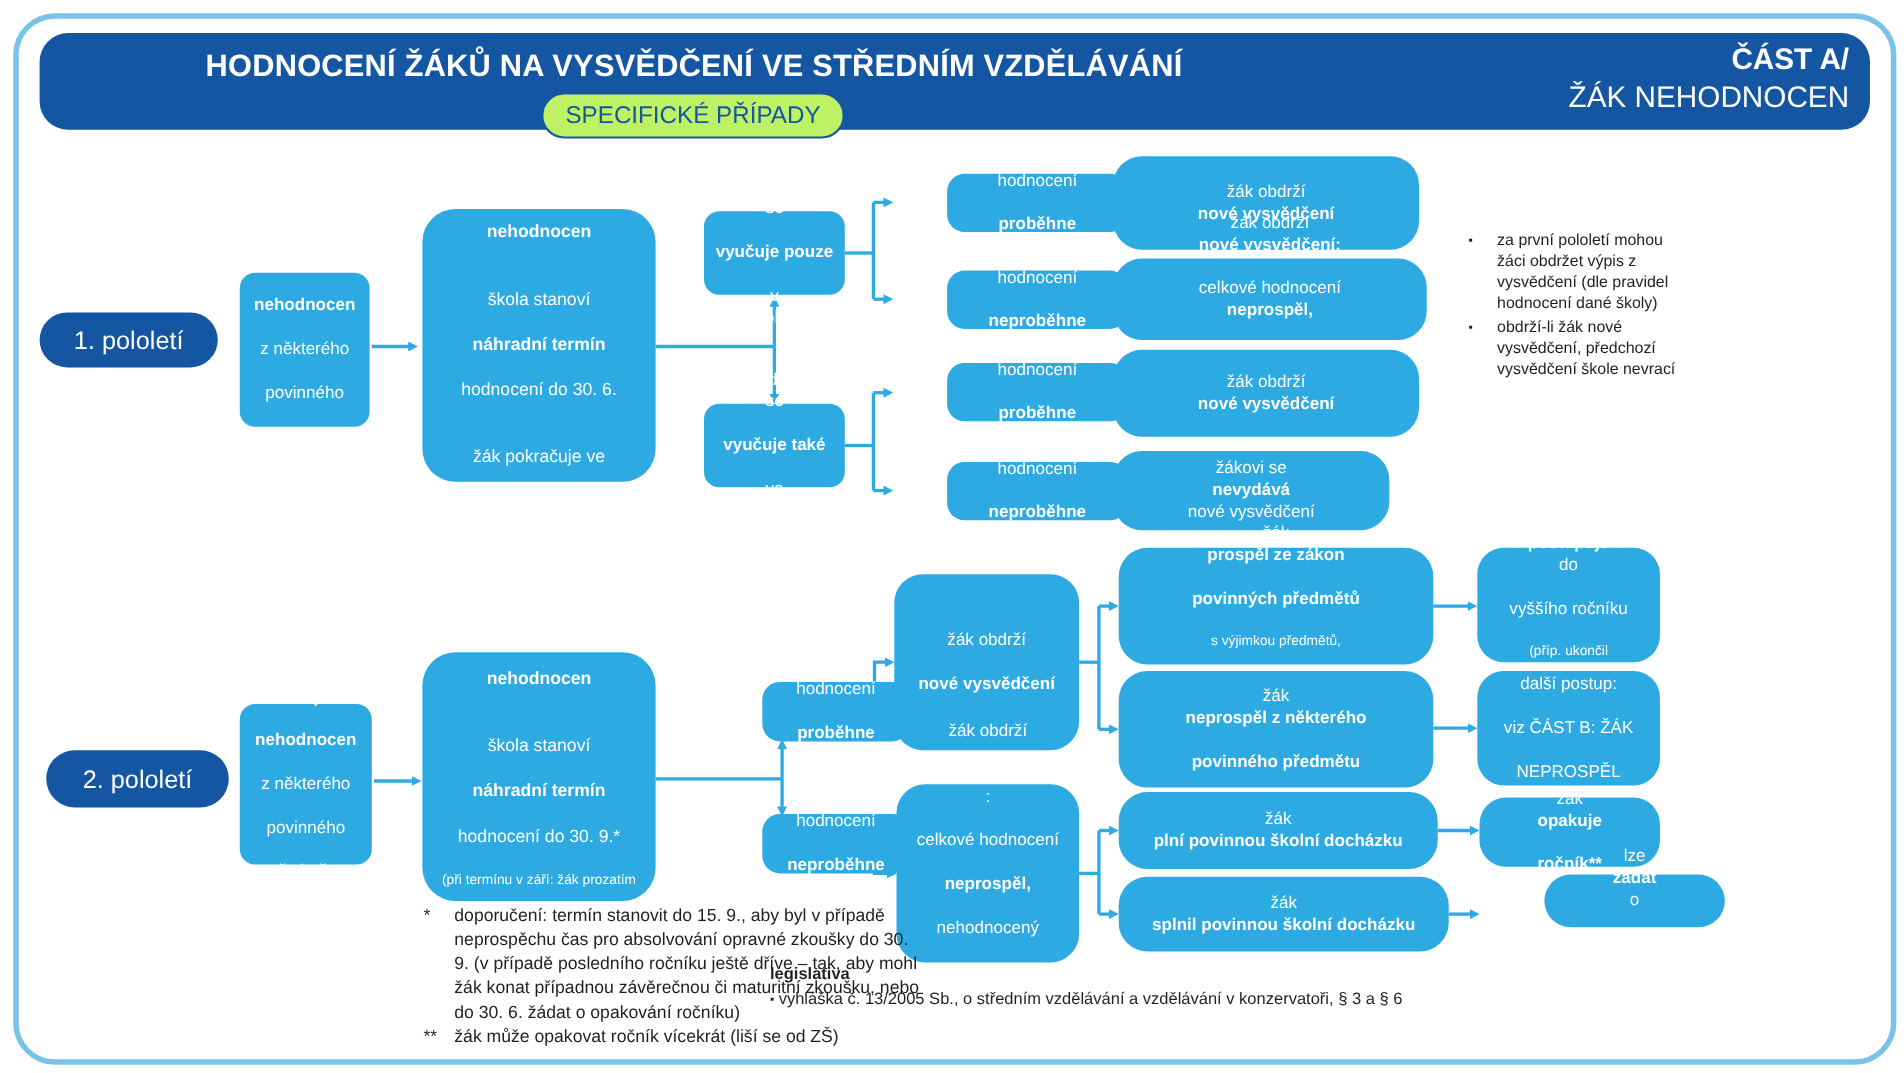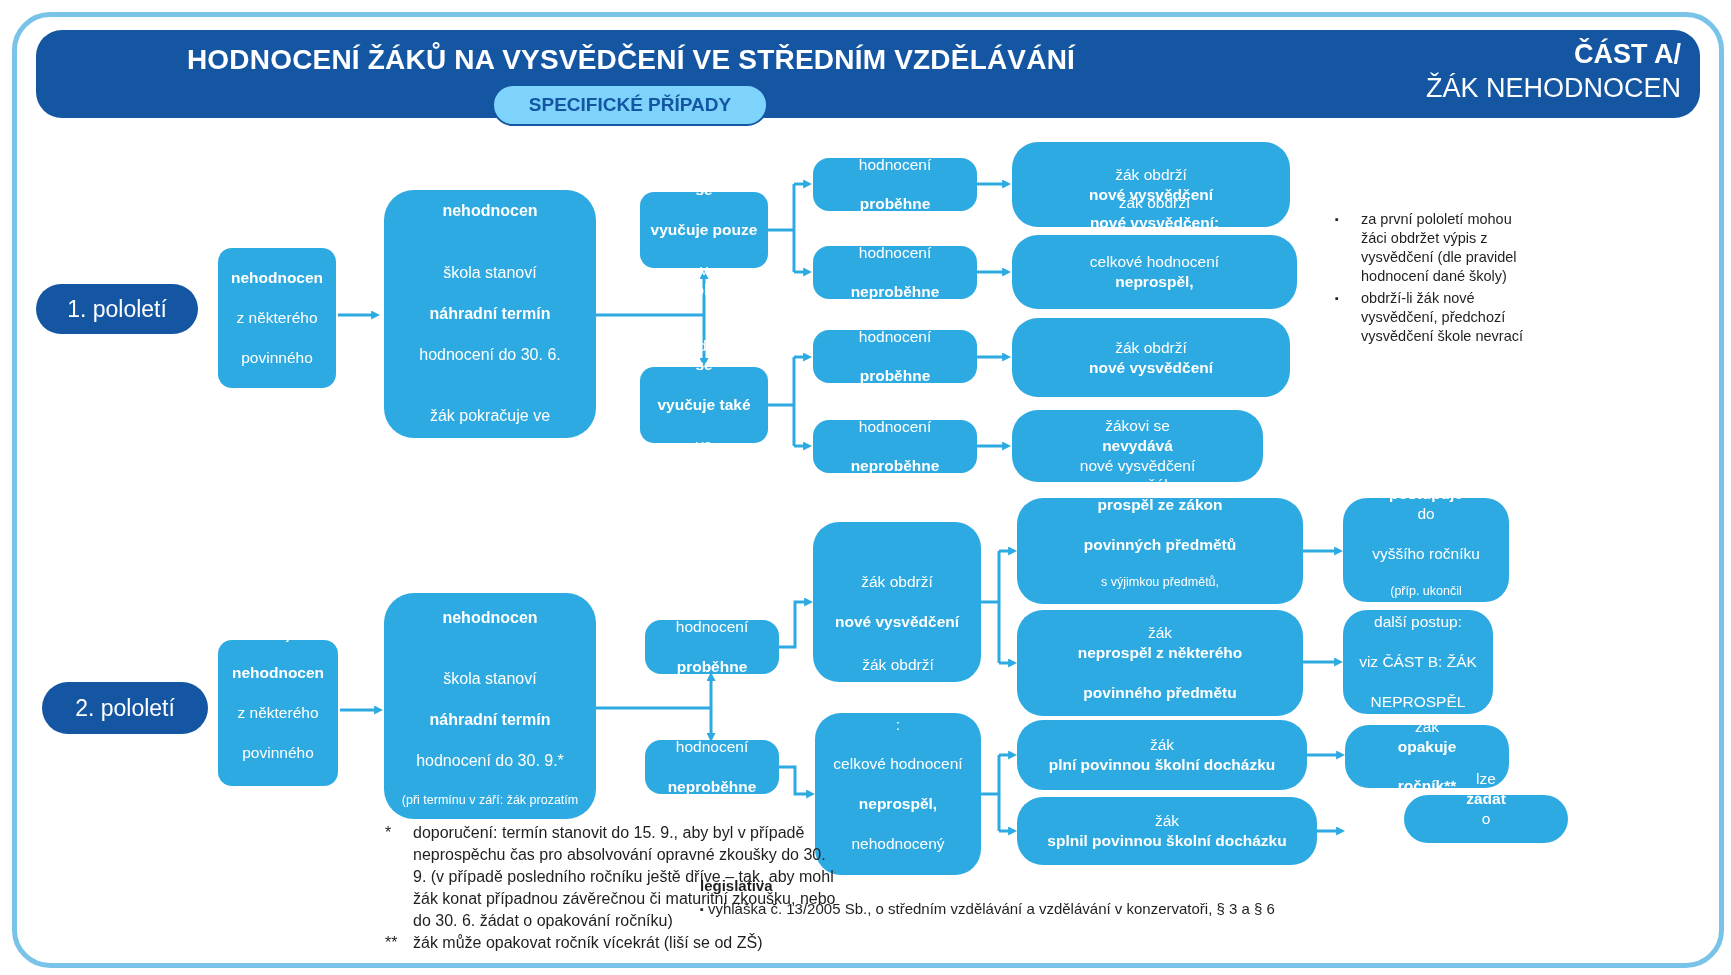"SPECIFICKÉ PŘÍPADY" .badge { background: #7dd3fc -> #bef264; font-size: 19px -> 22px; font-weight: bold -> normal }
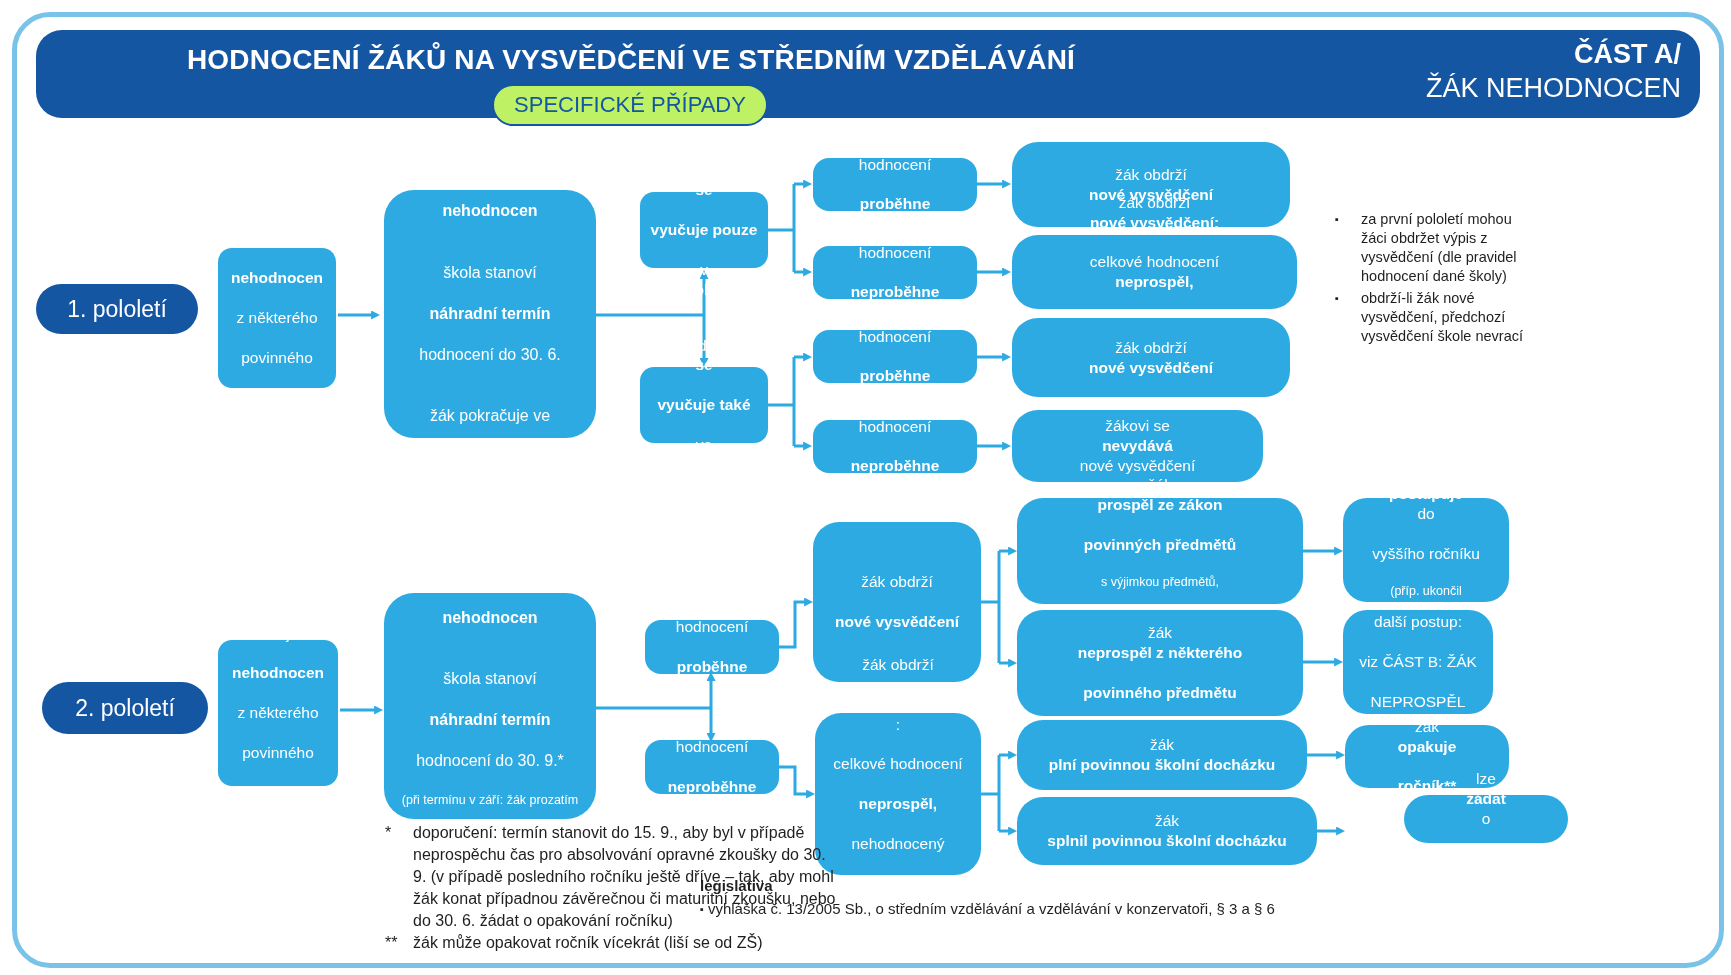"hodnocení" .r16 { margin-left: none -> 48px }
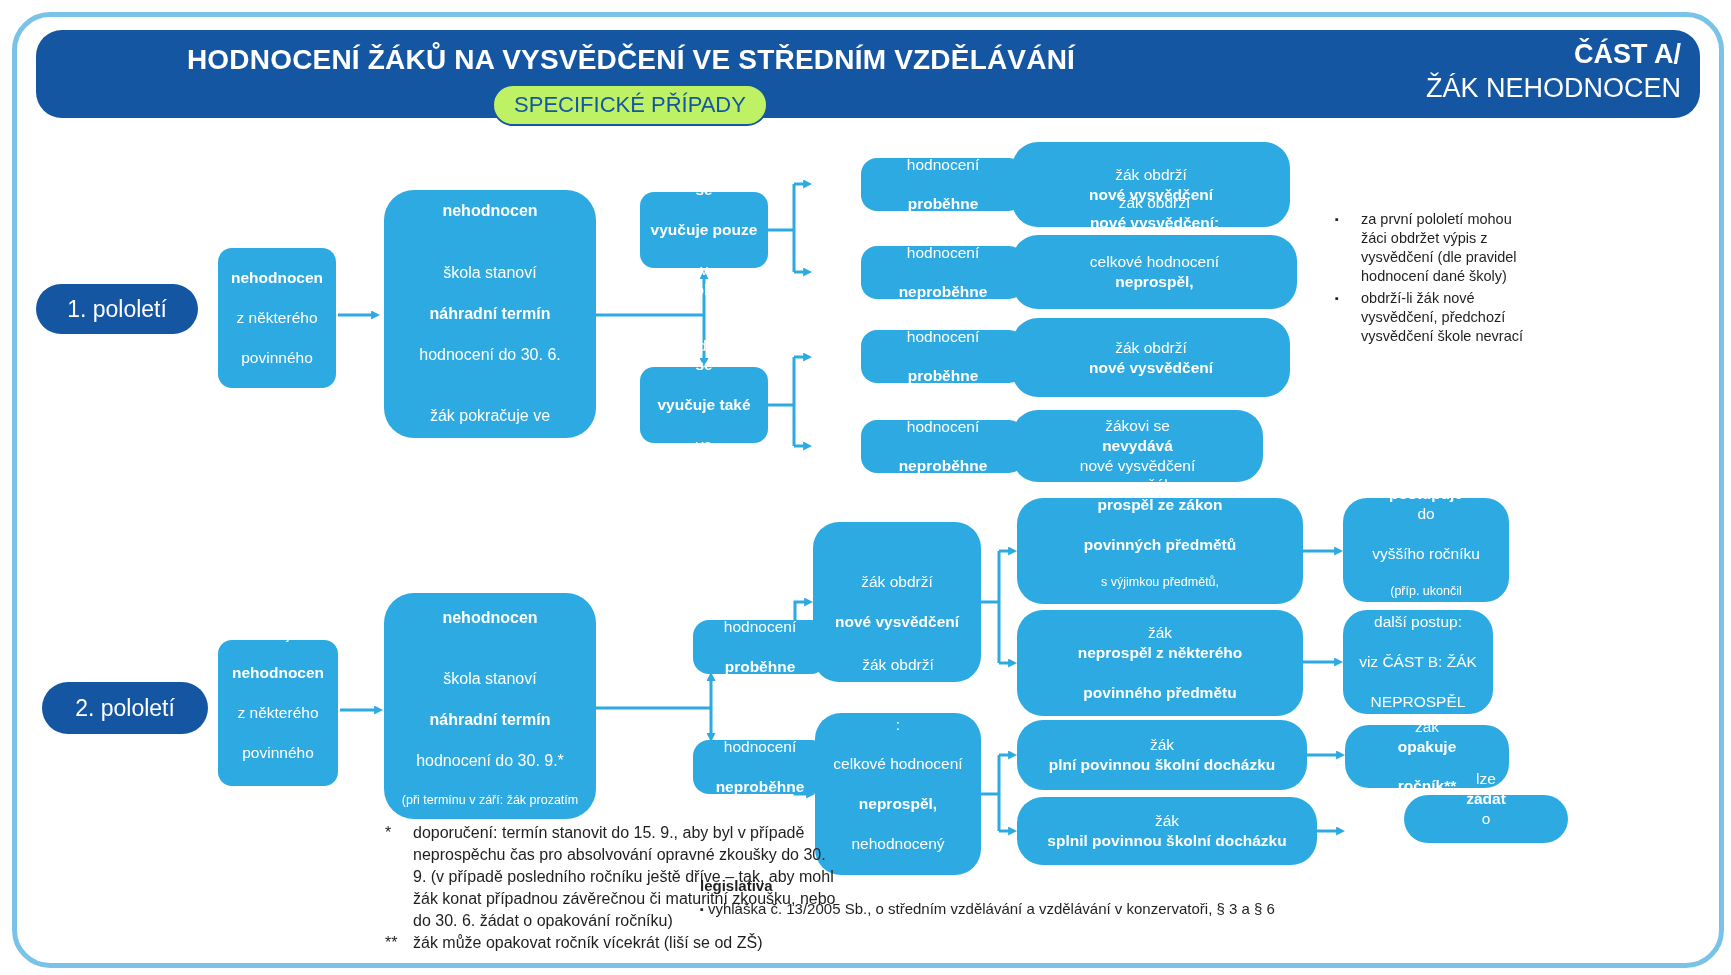"další postup:" div.box { width: 150px -> 166px }
